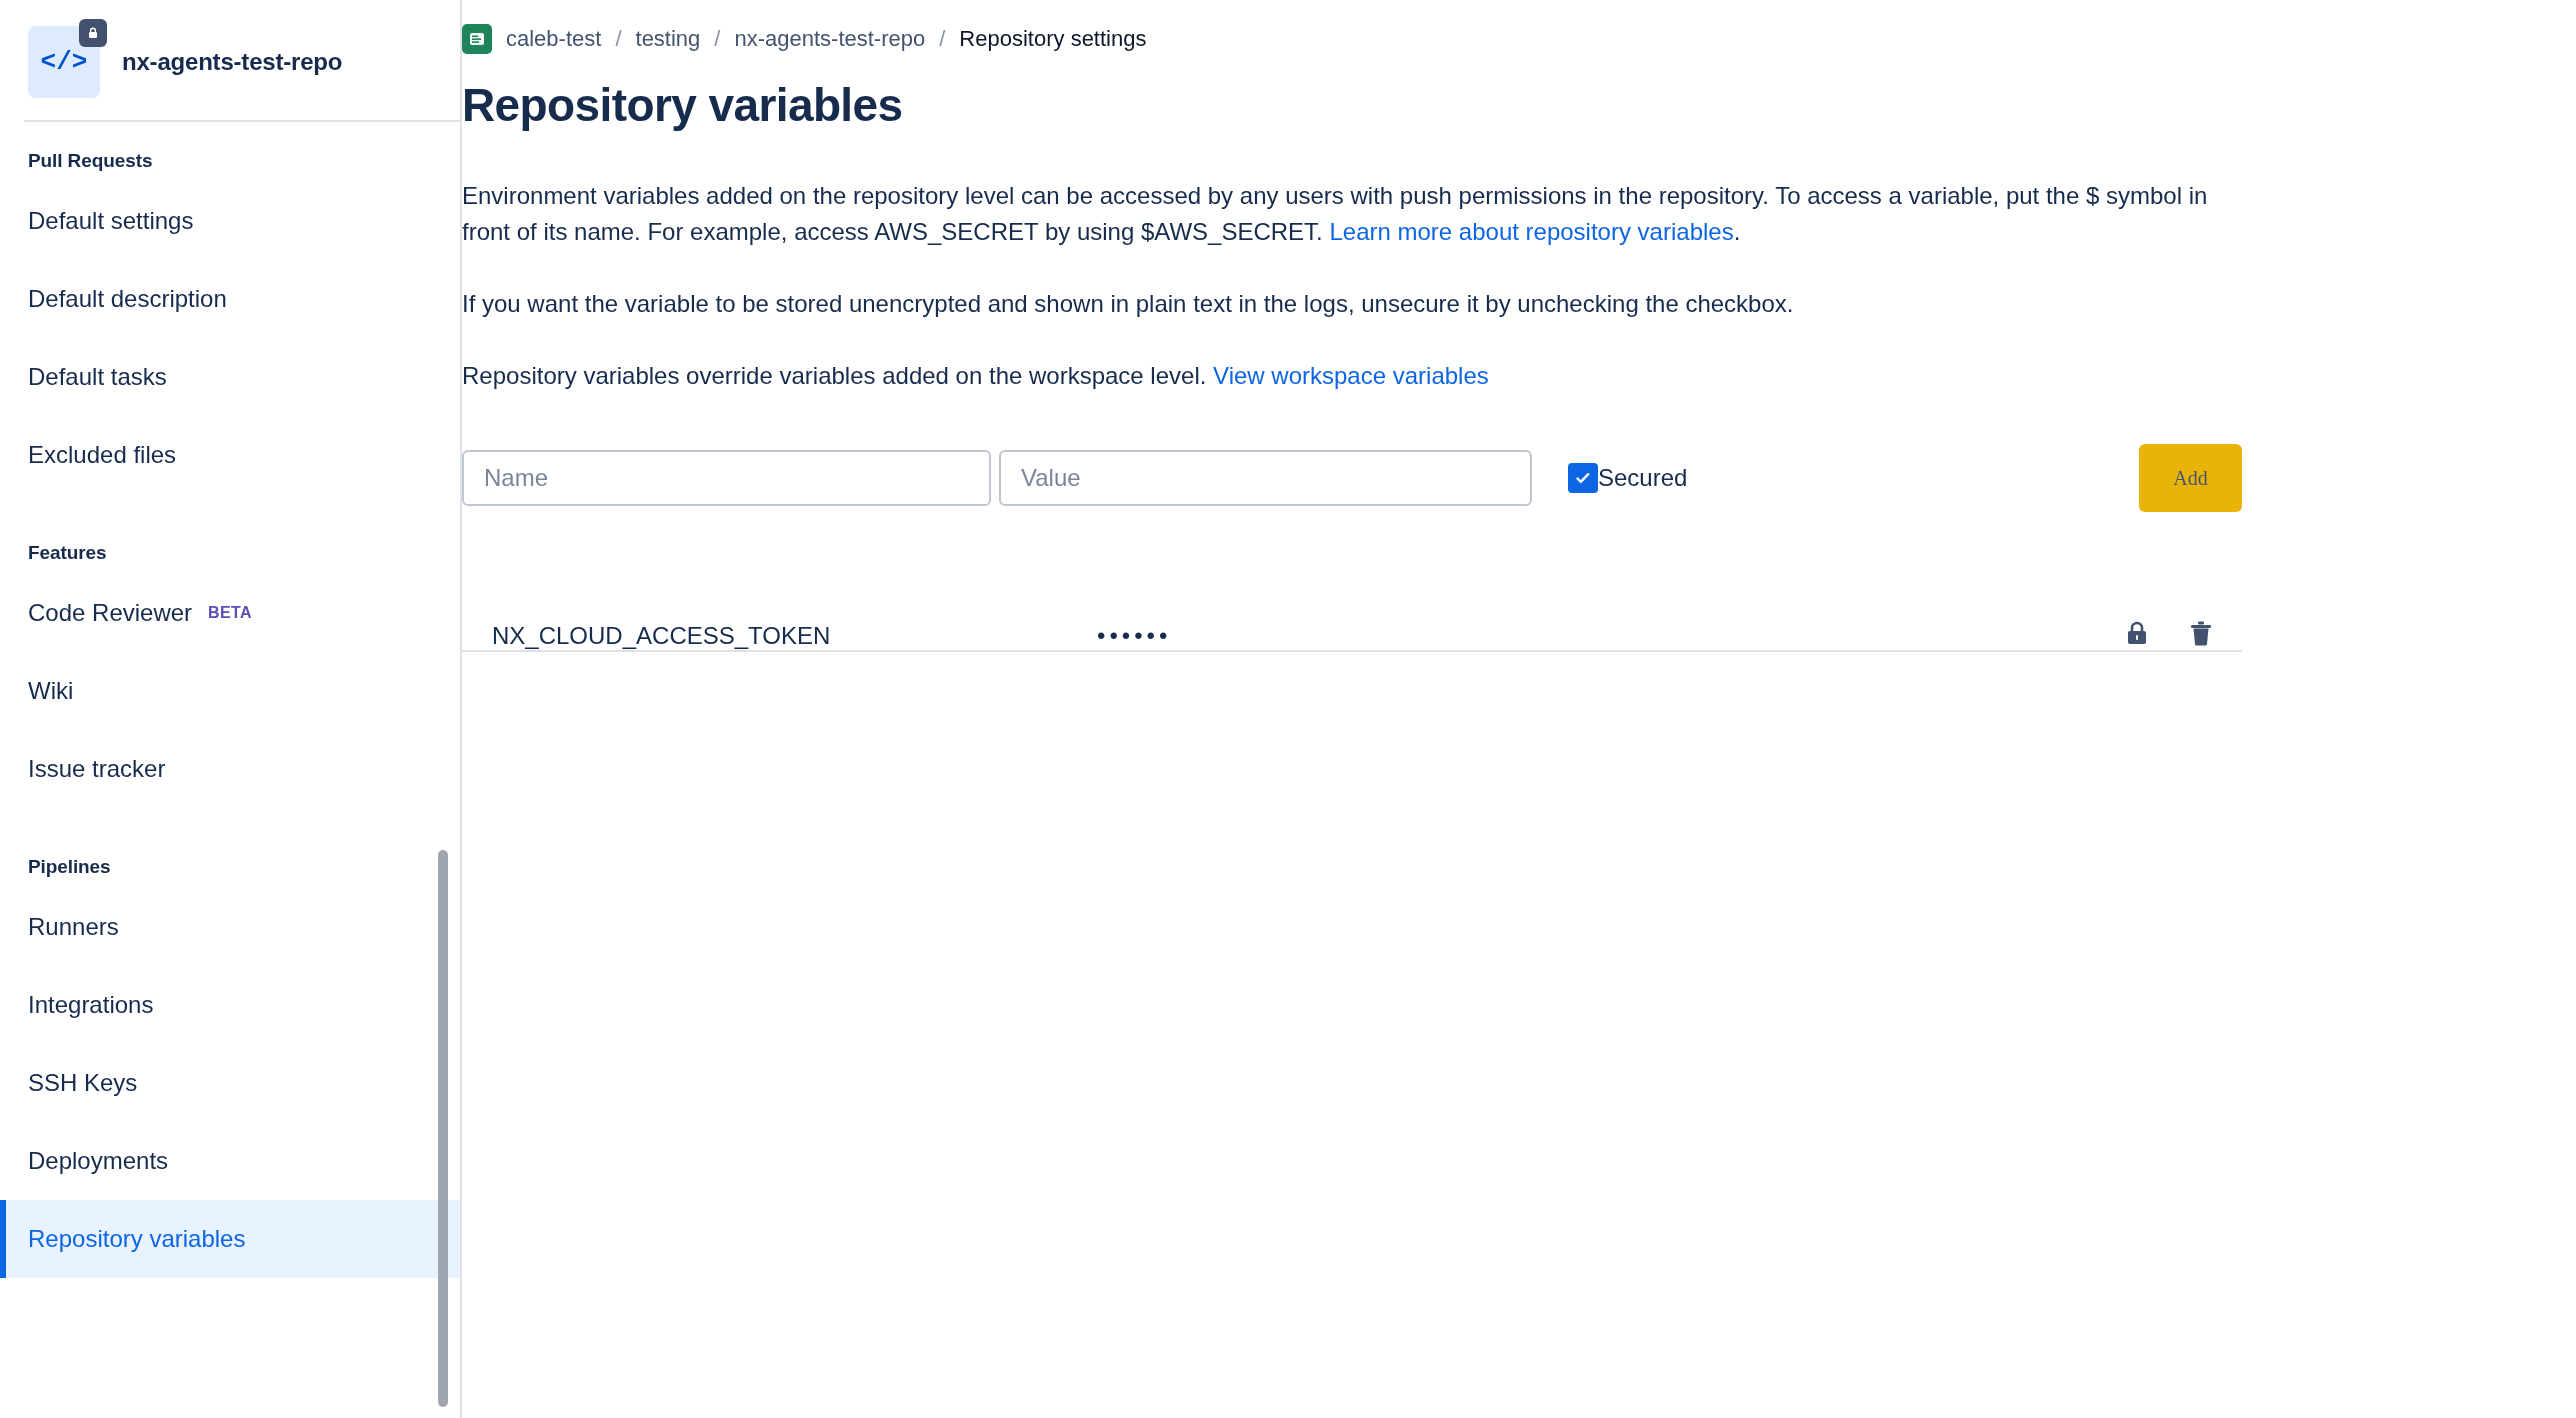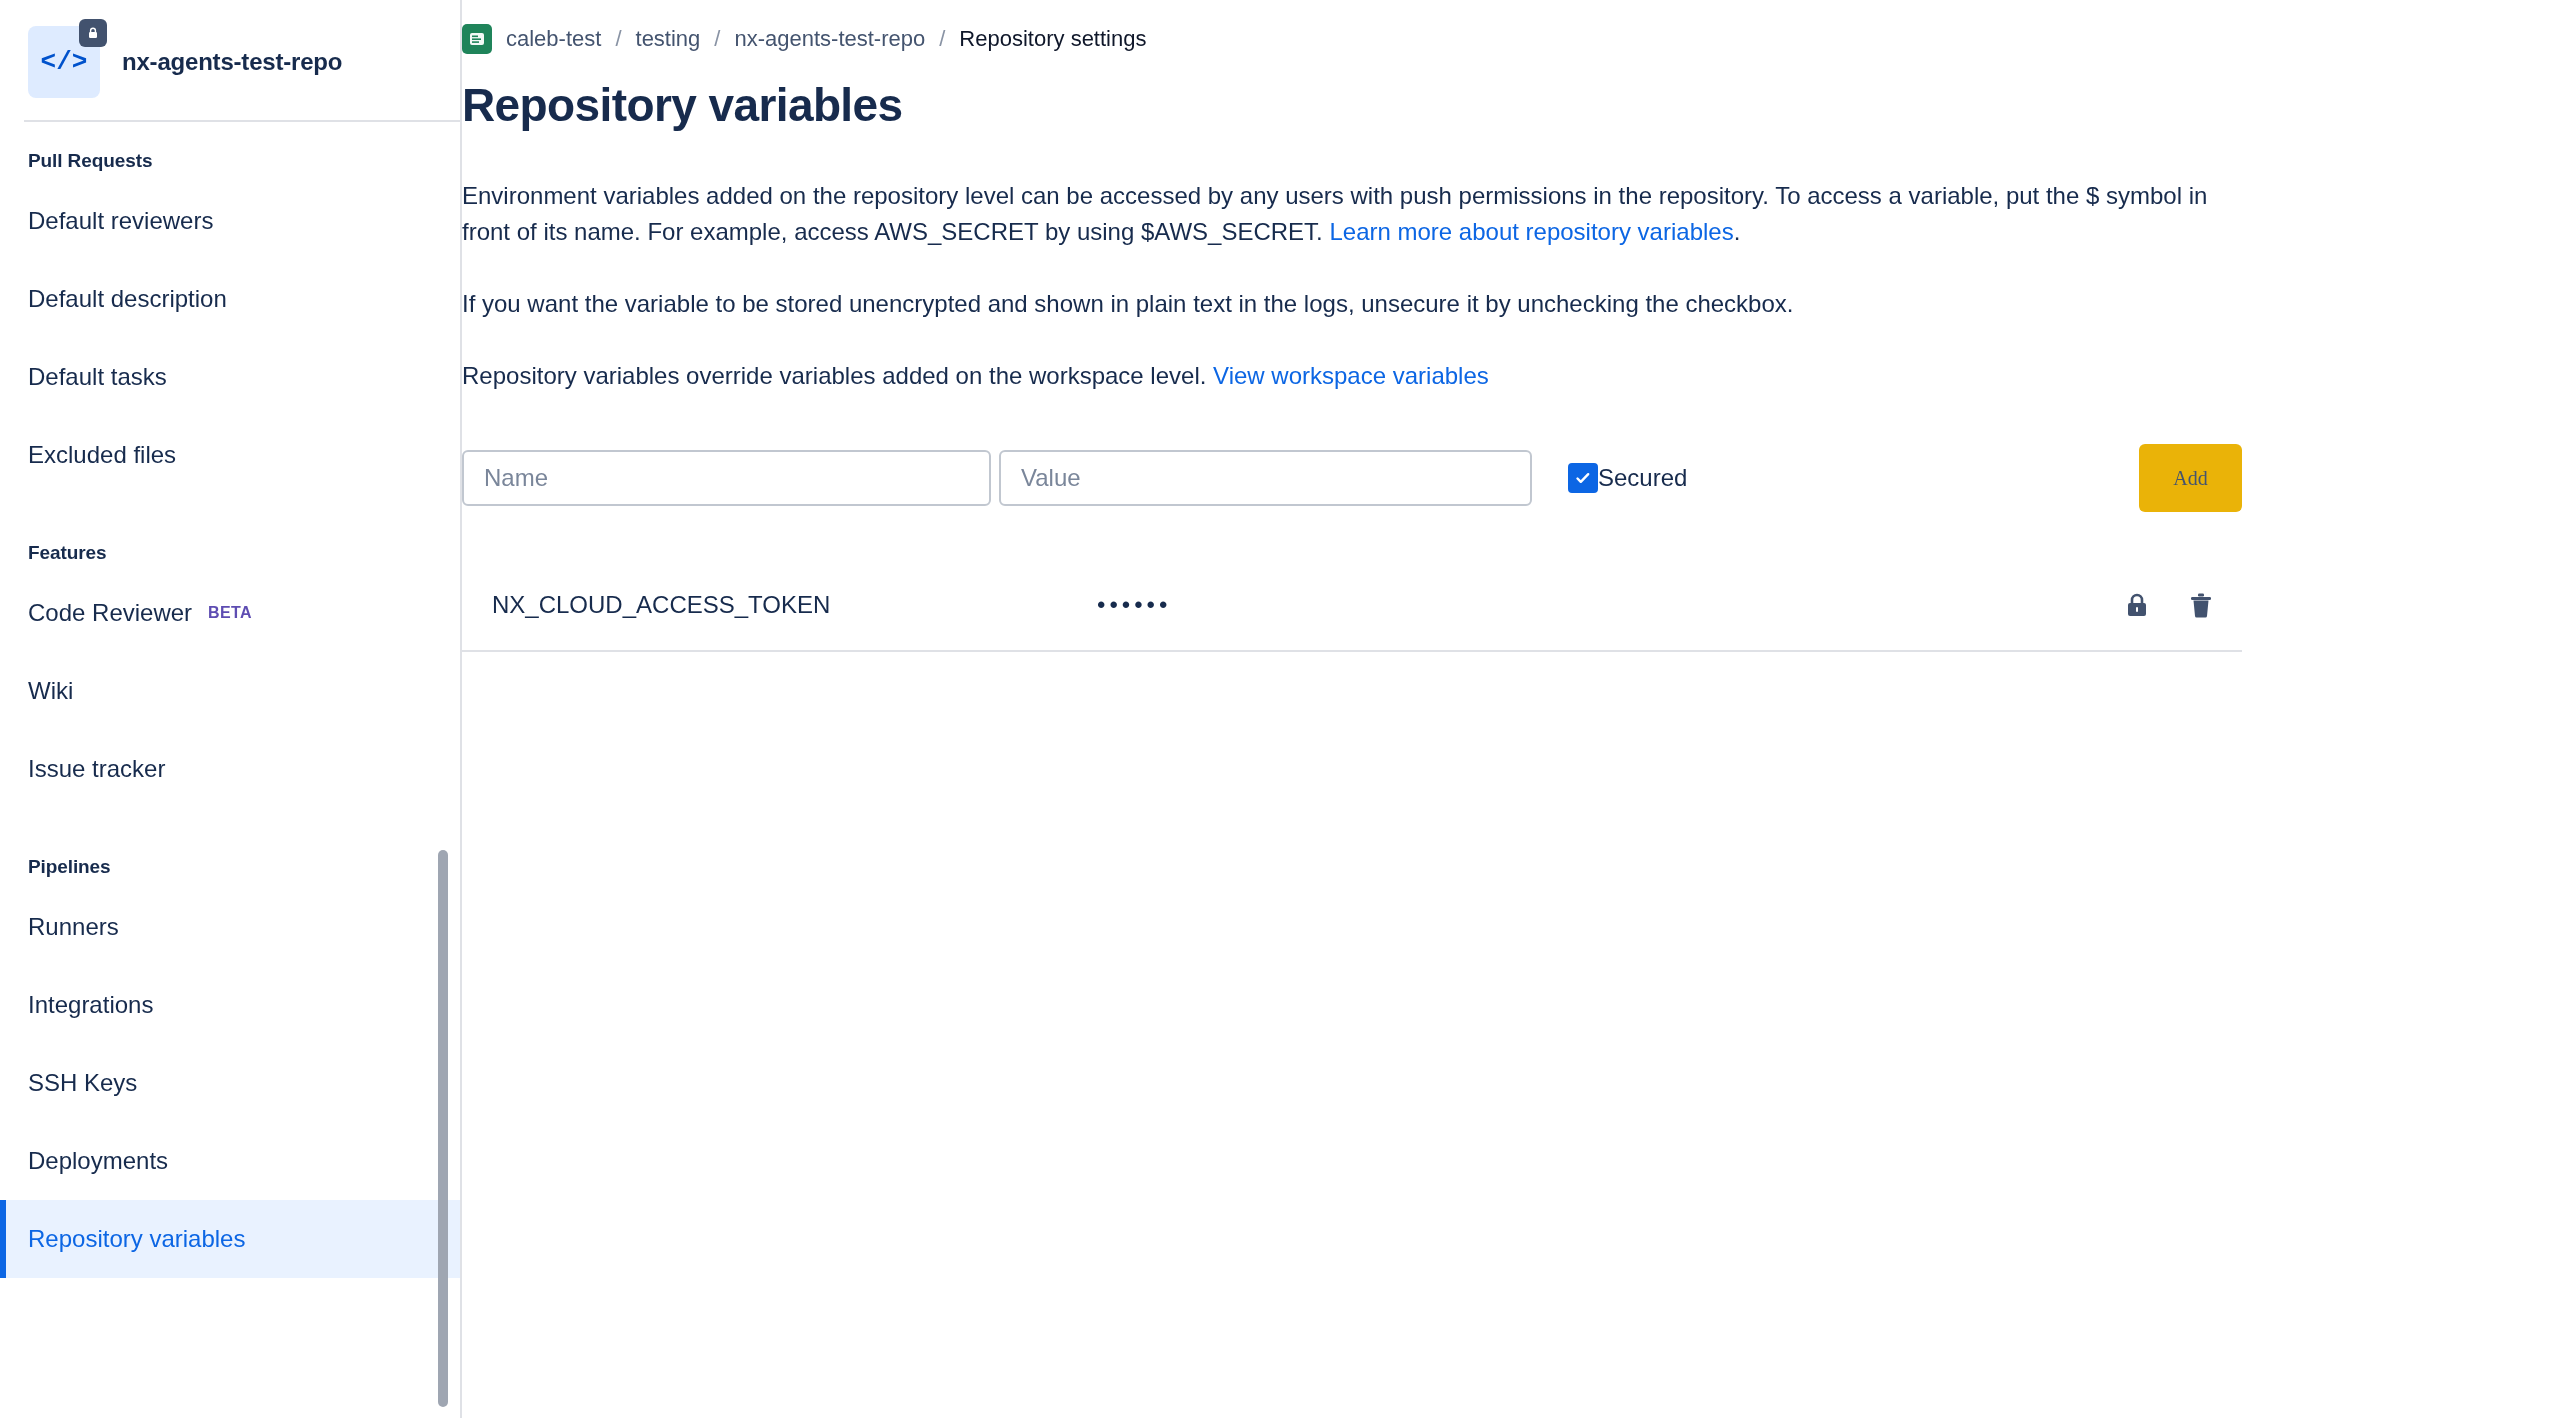"Default reviewers" span { text: reviewers -> settings }
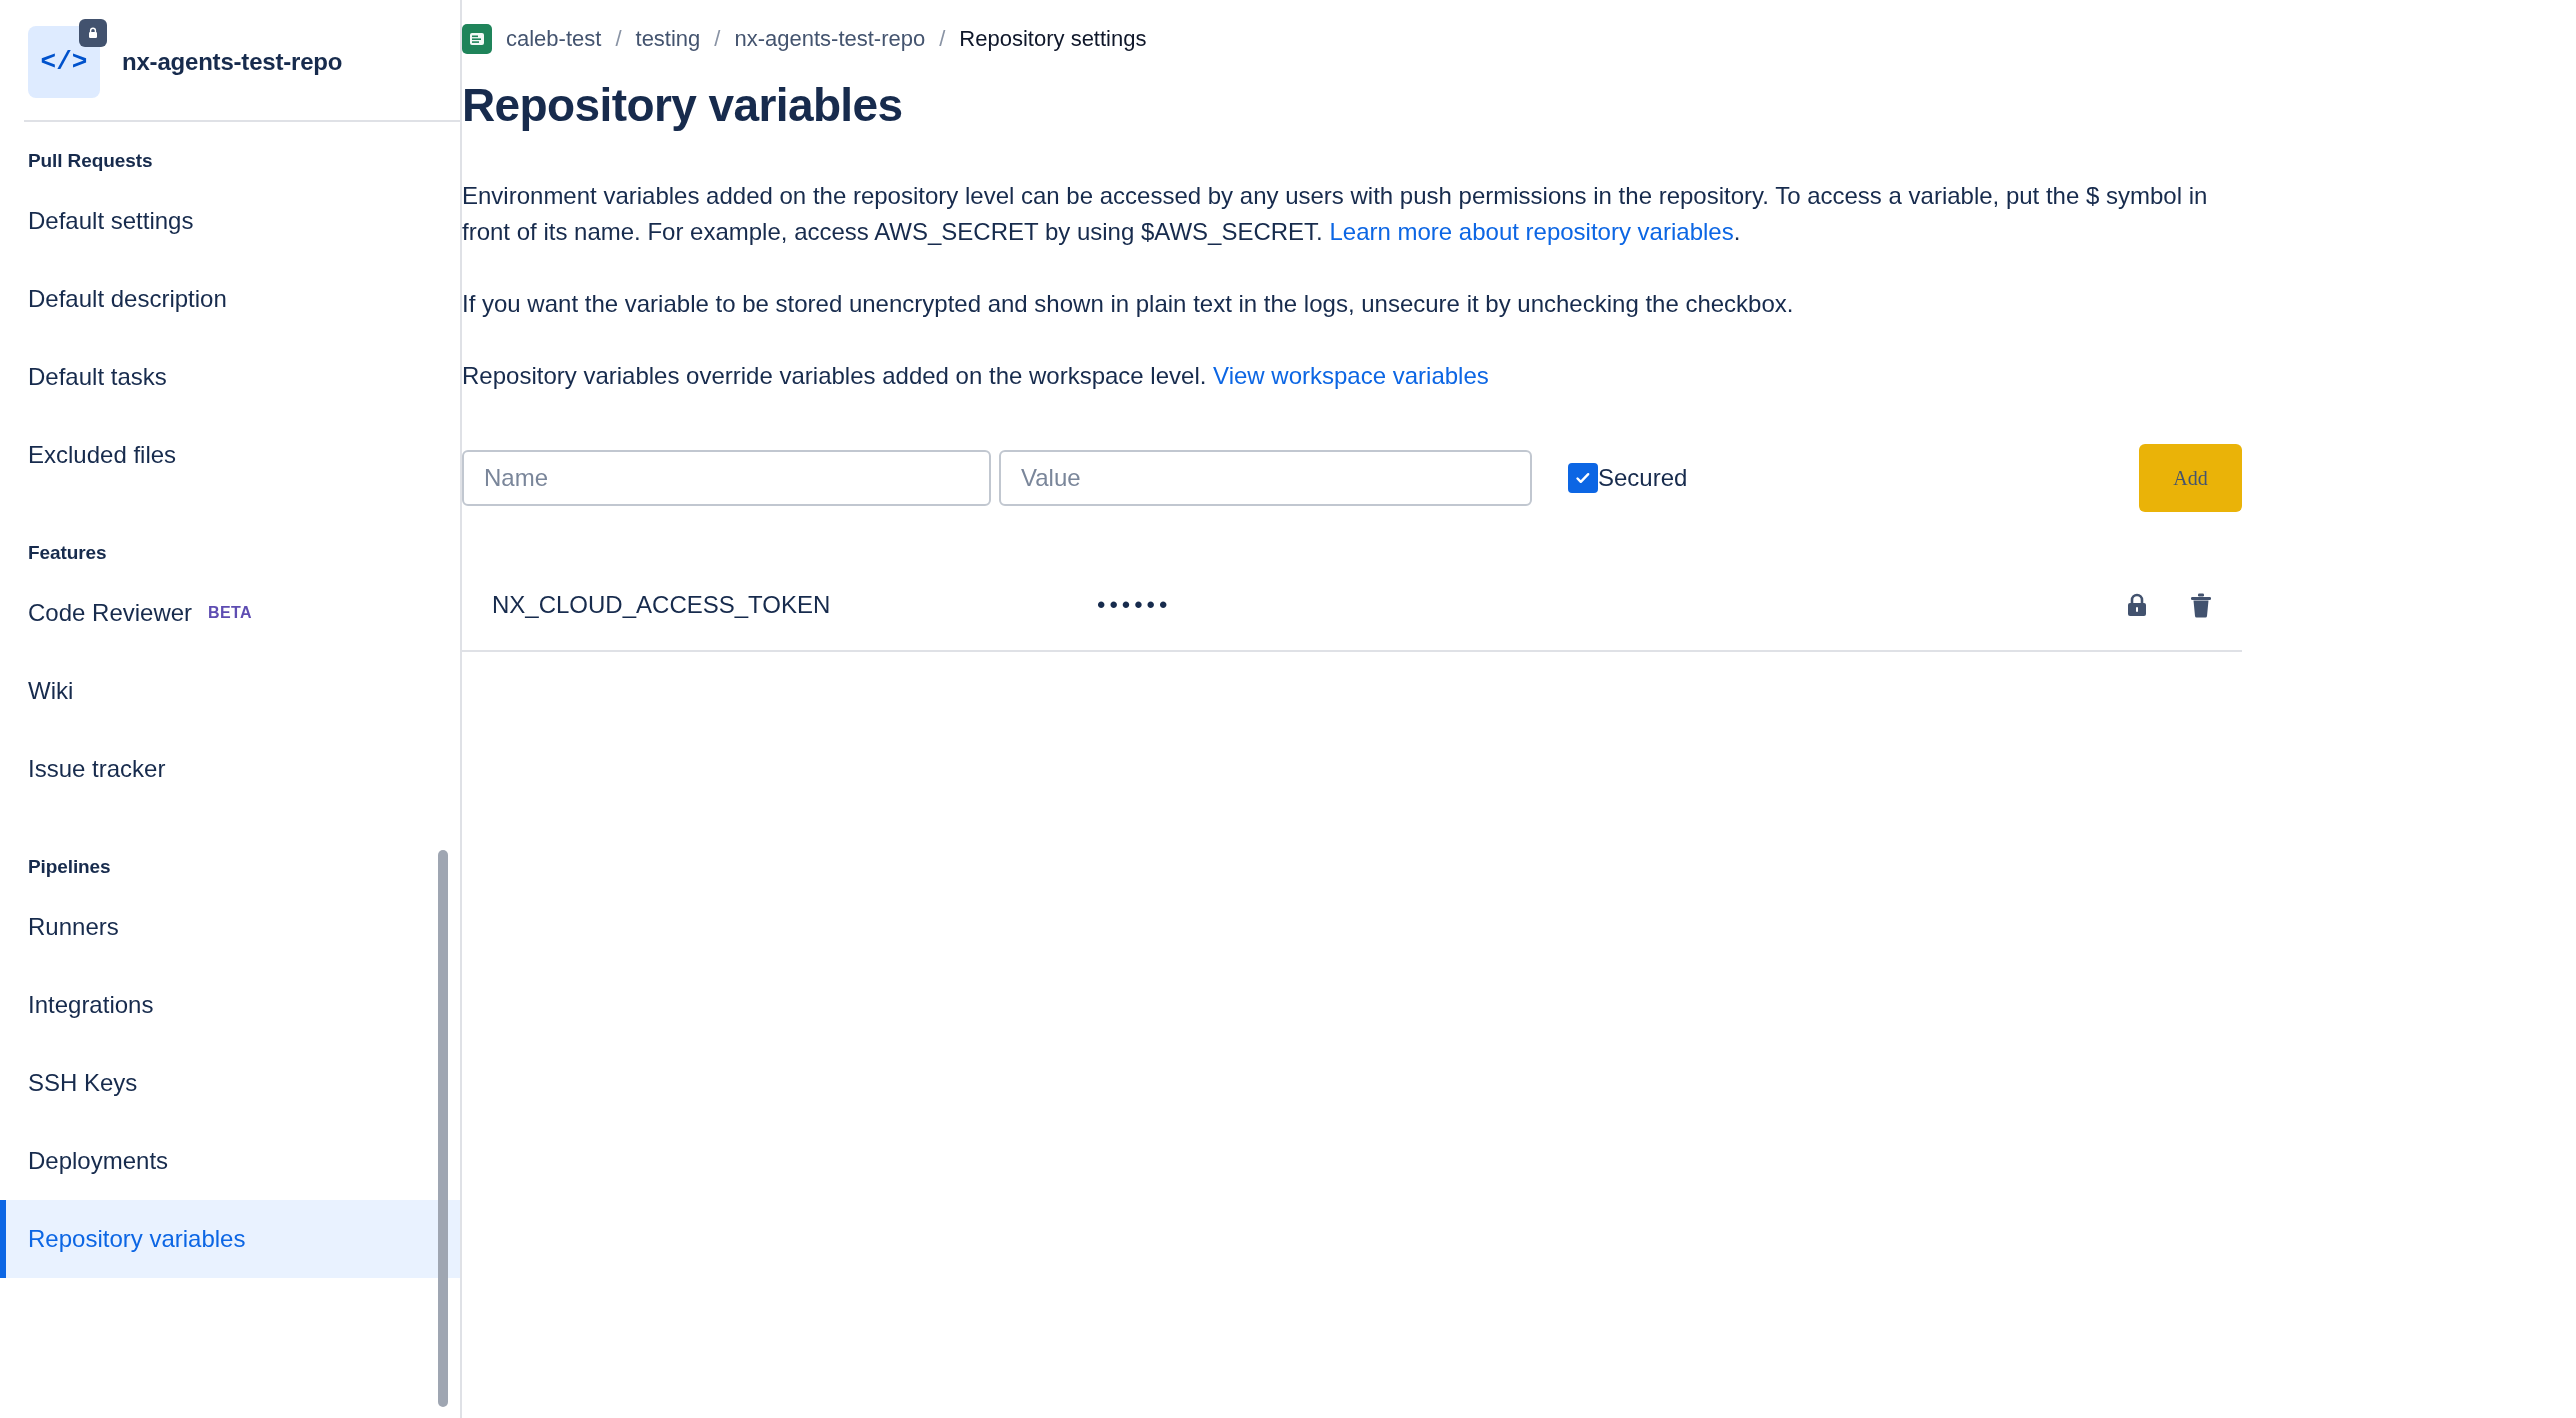"NX_CLOUD_ACCESS_TOKEN" .var-row { align-items: center -> flex-end }
